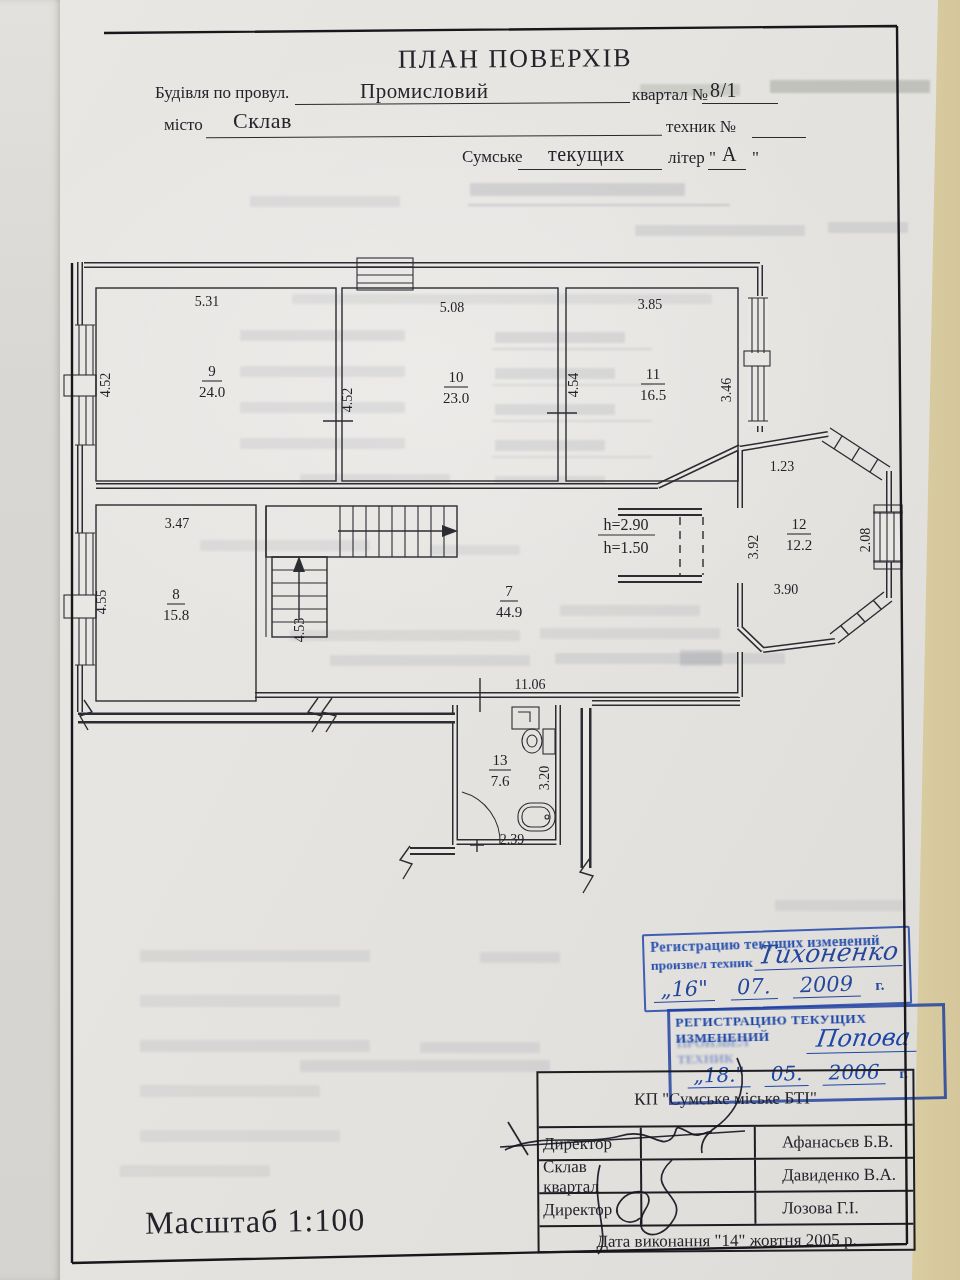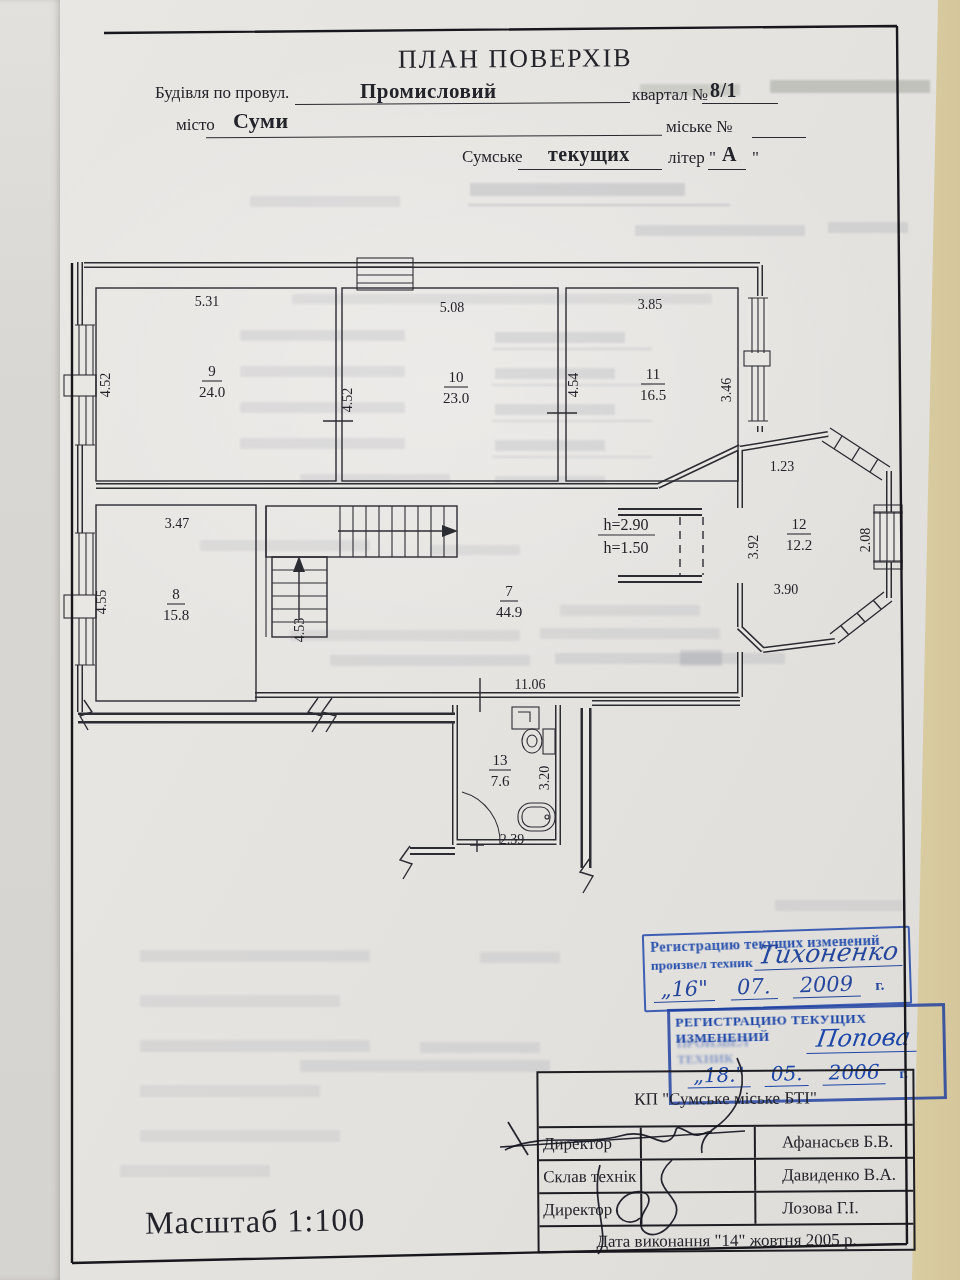"Промисловий" .val { font-weight: bold -> normal }
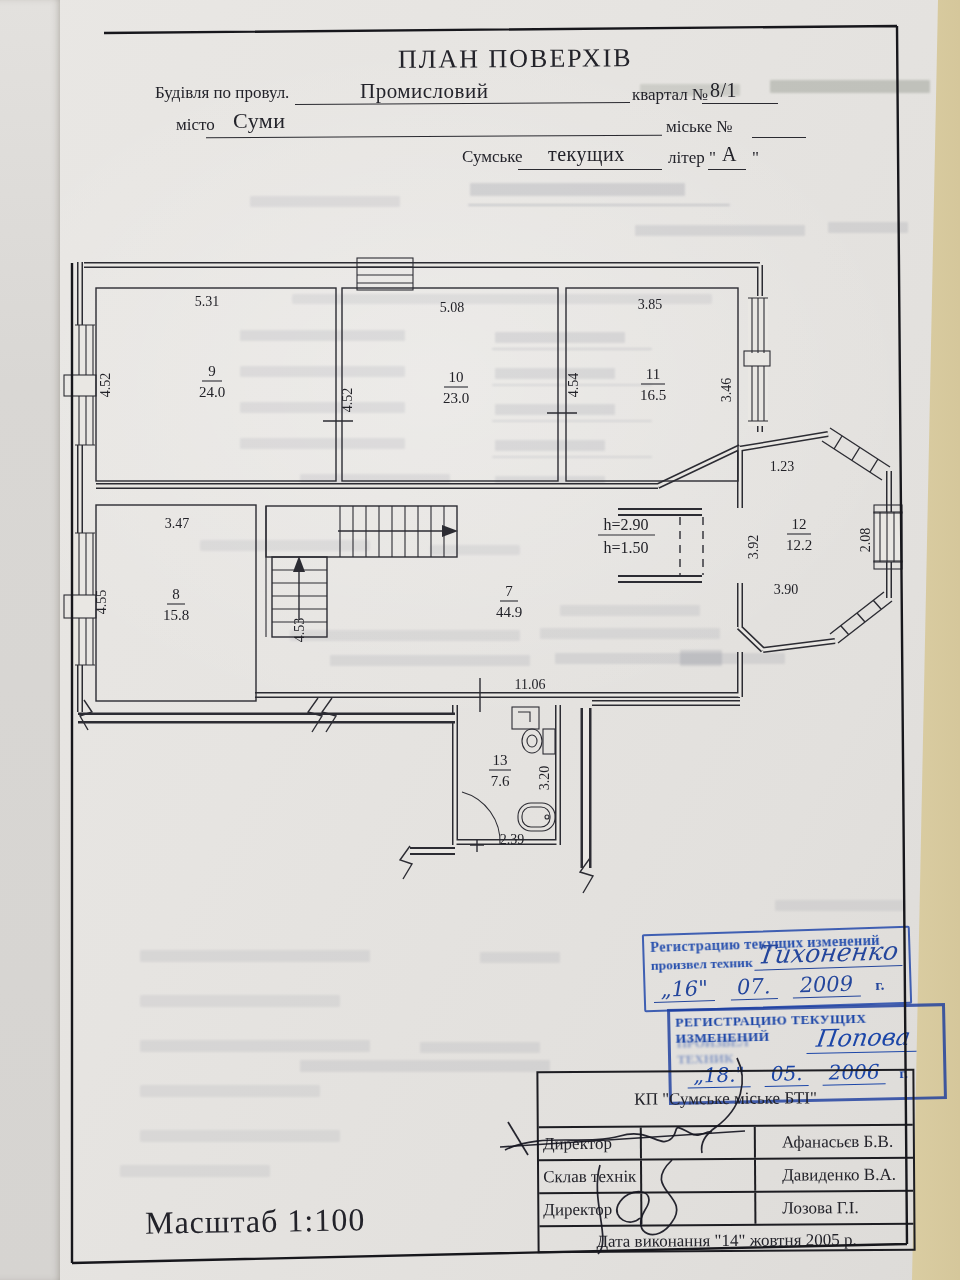"місто" div.hdr { left: 176px -> 164px }
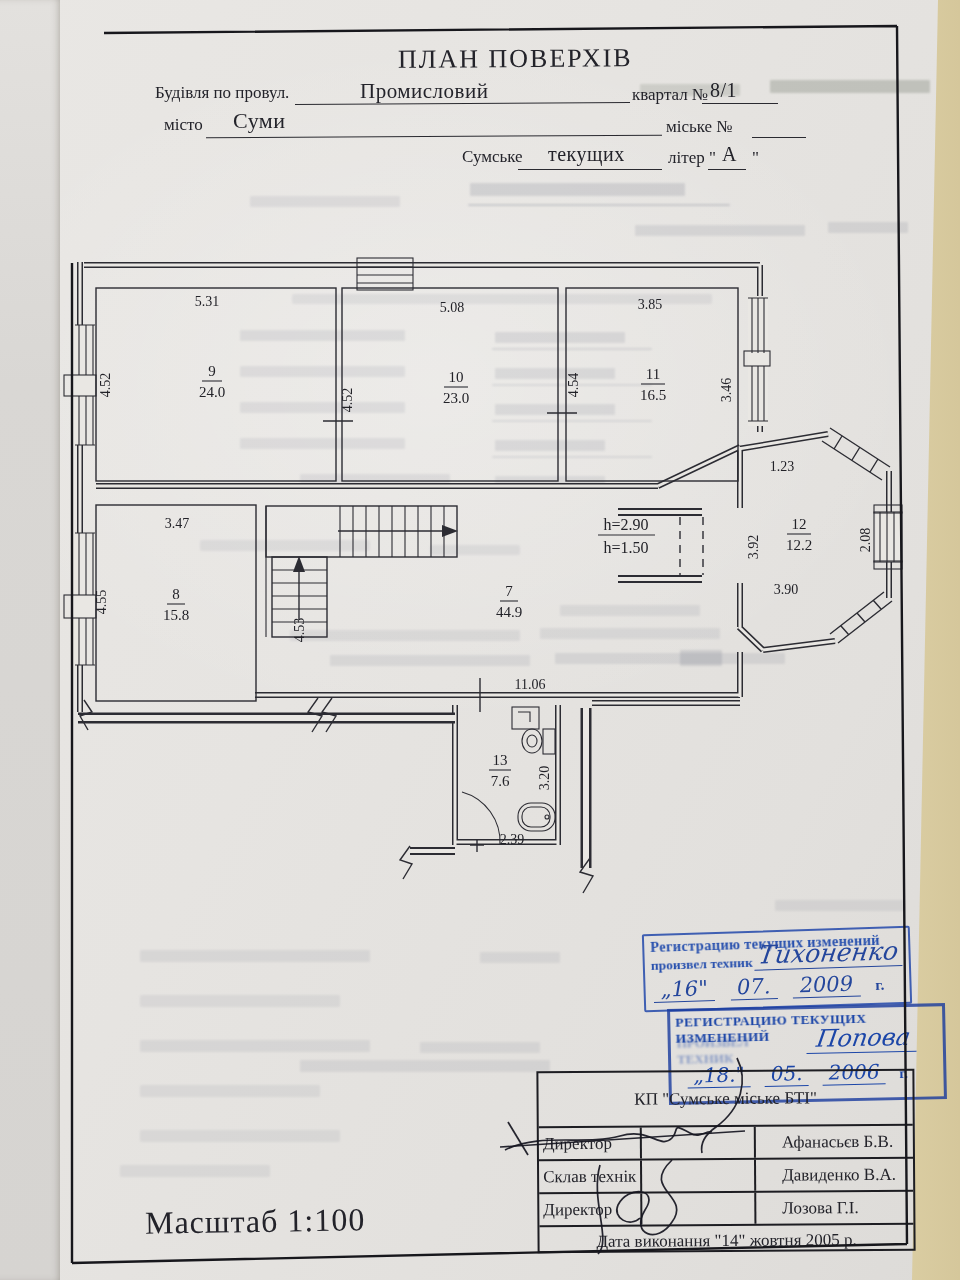"Суми" div.hdr { text: Суми -> Склав }
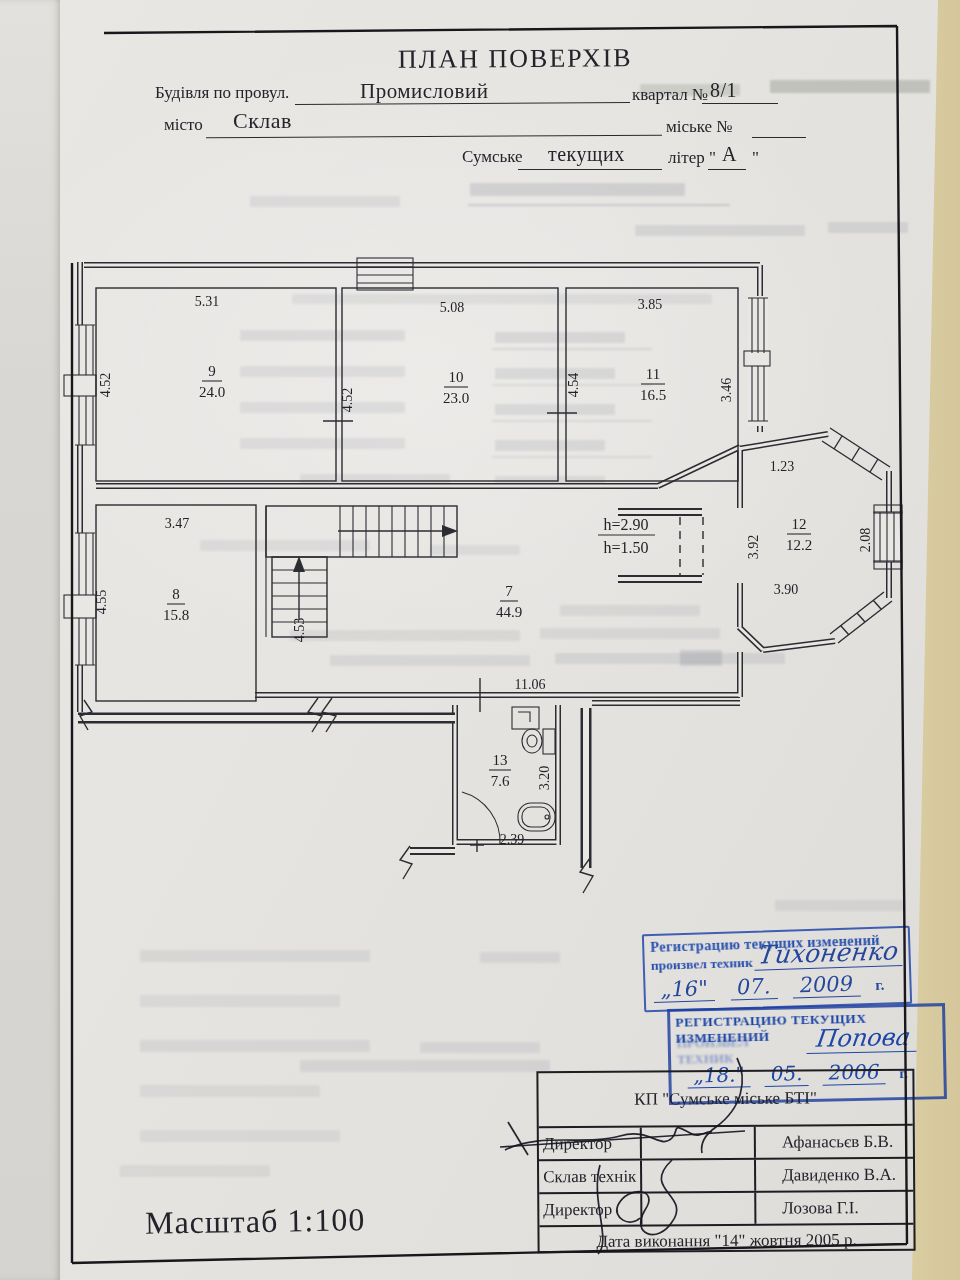"міське №" div.hdr { text: міське -> техник }
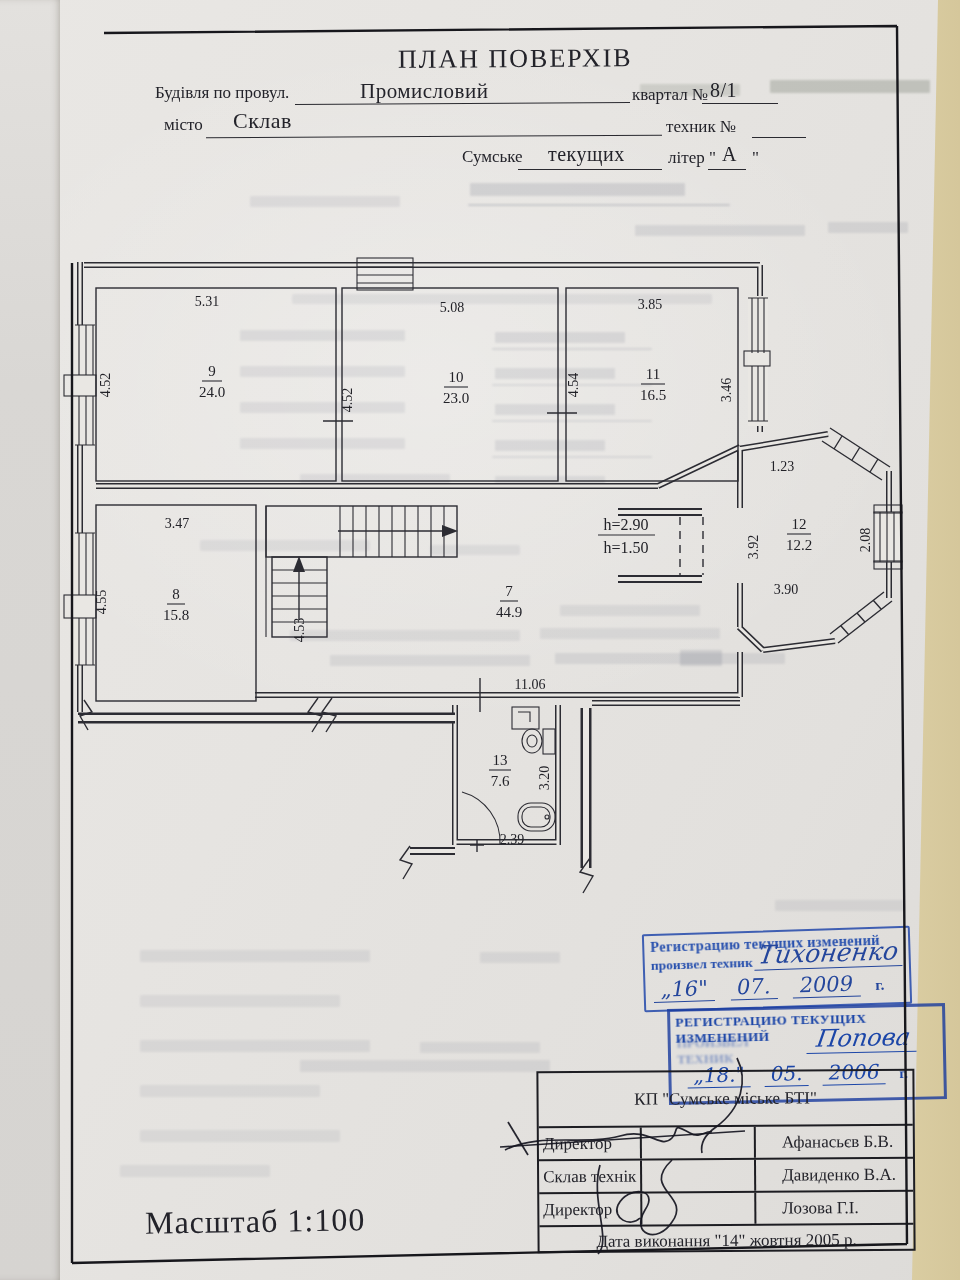"Склав технік" div.c1 { text: технік -> квартал }
